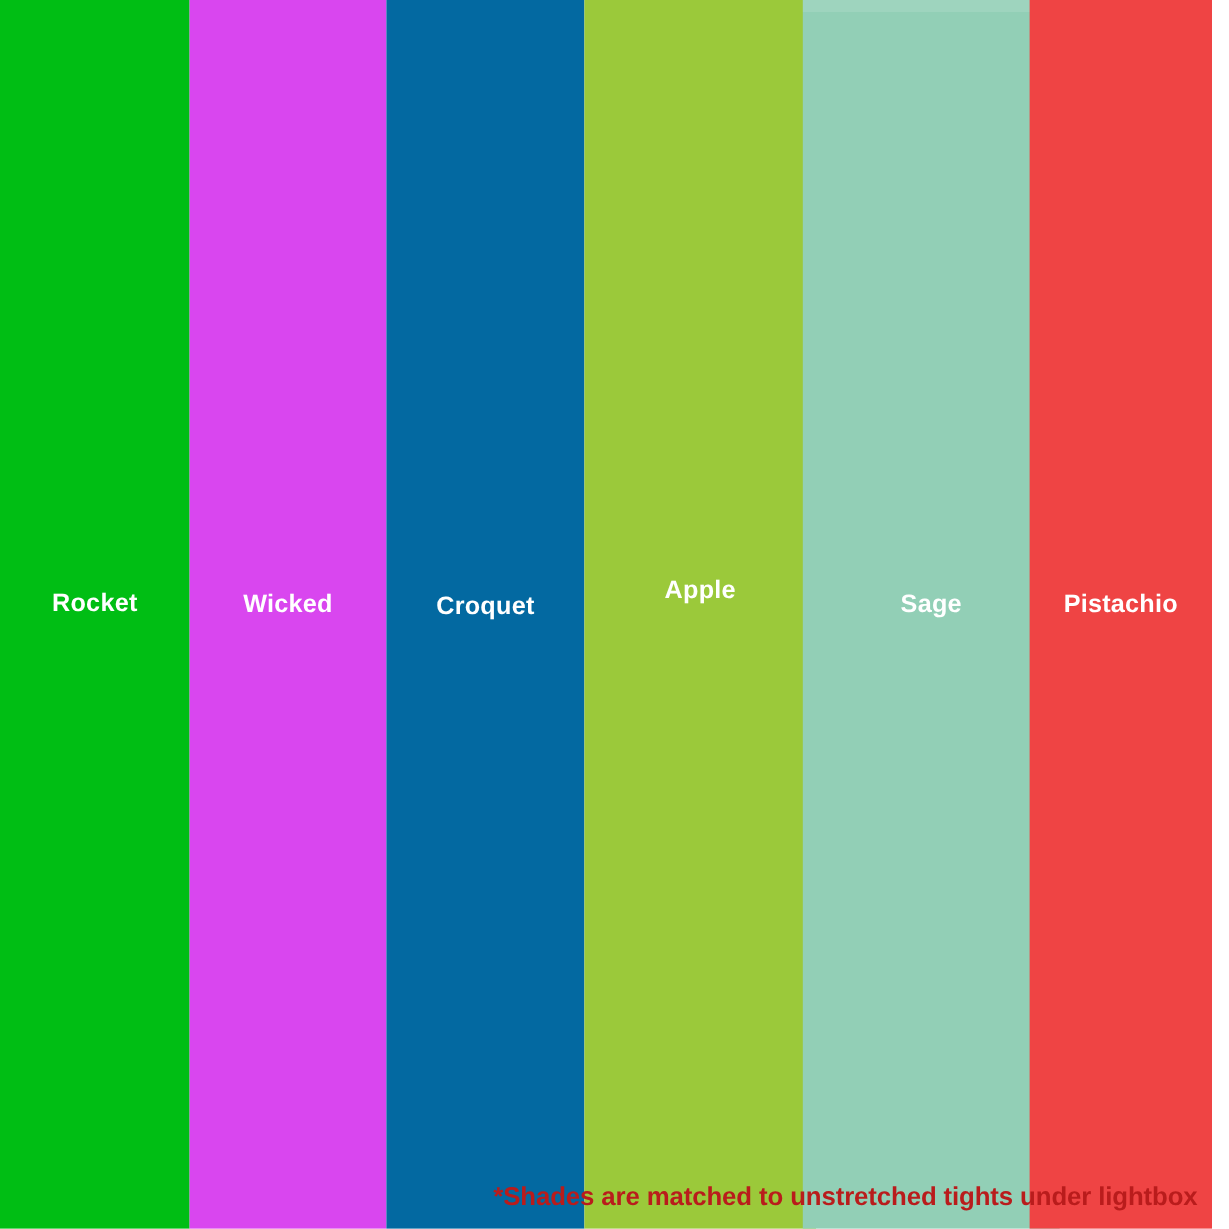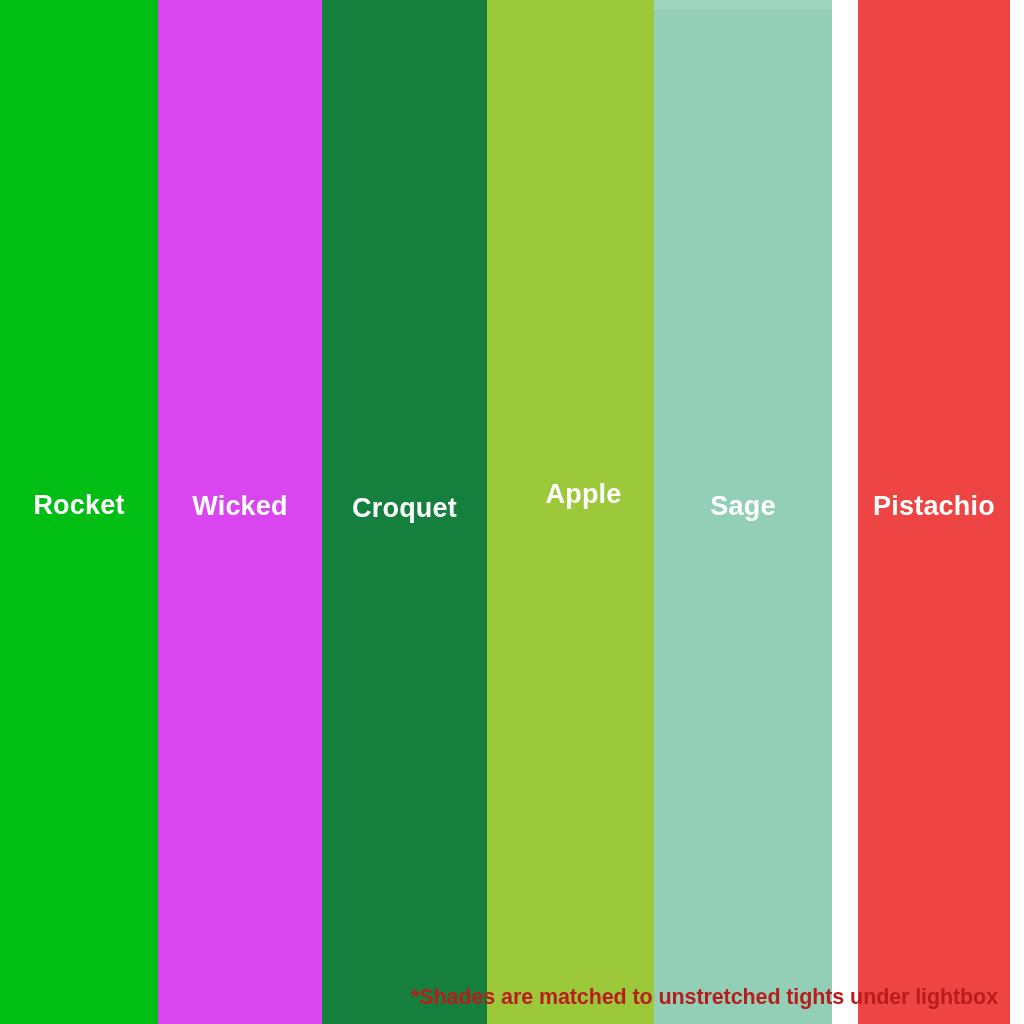"Rocket" .swatch-label { font-size: 27px -> 21px }
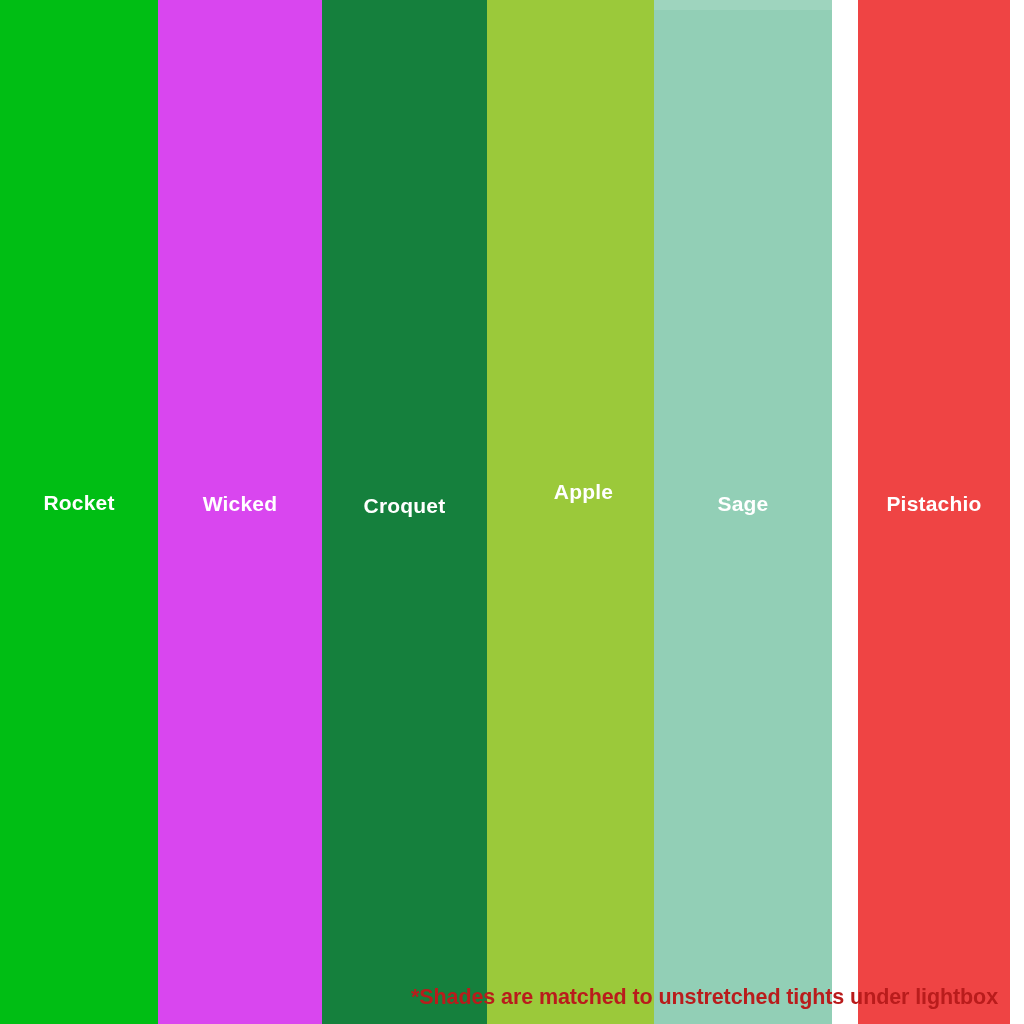"Croquet" div.swatch-strip { background: #15803d -> #0369a1 }
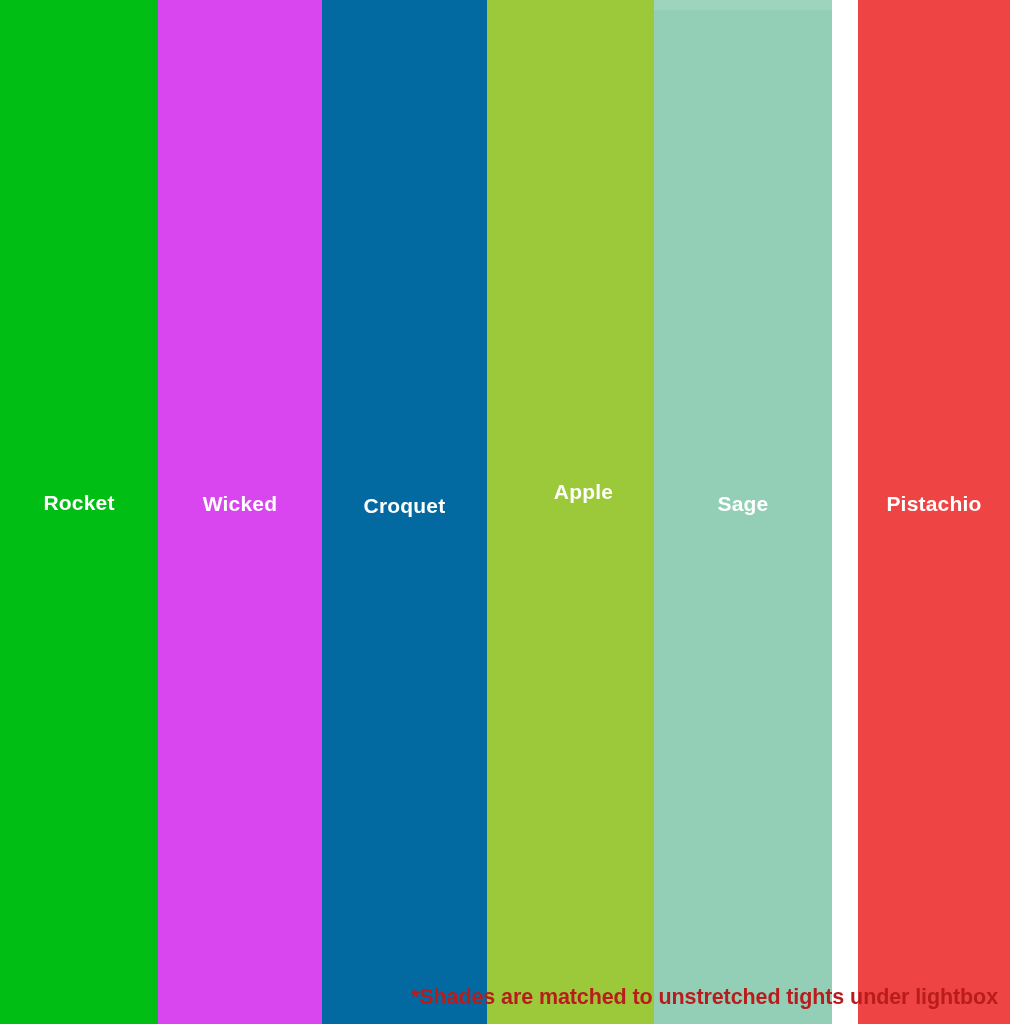"Sage" div.swatch-strip { left: 654px -> 669px; padding-left: none -> 36px }
